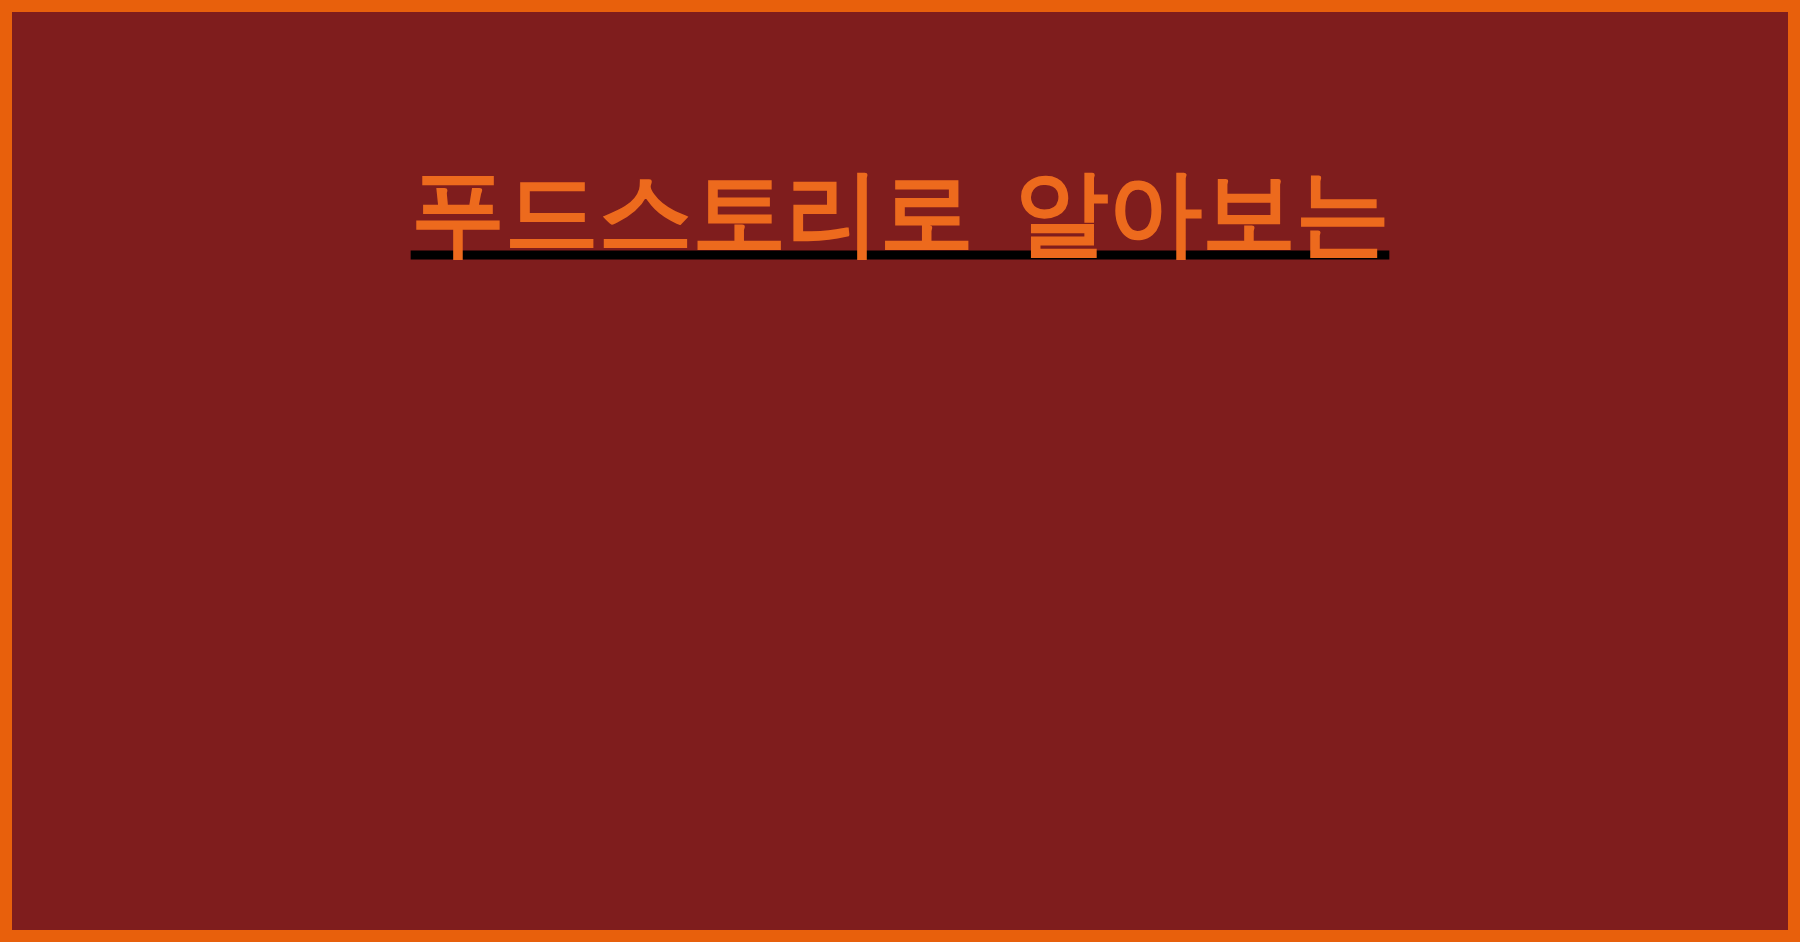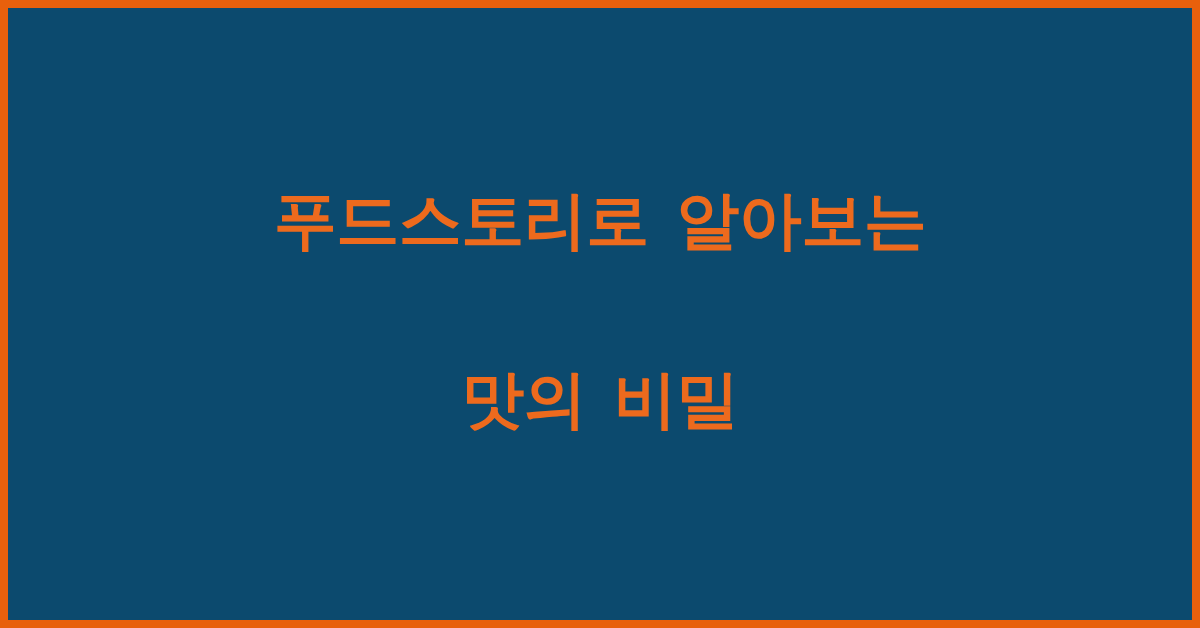"푸드스토리로 알아보는" .banner { align-items: center -> none; background: #0c4a6e -> #7f1d1d; text-decoration: none -> underline }
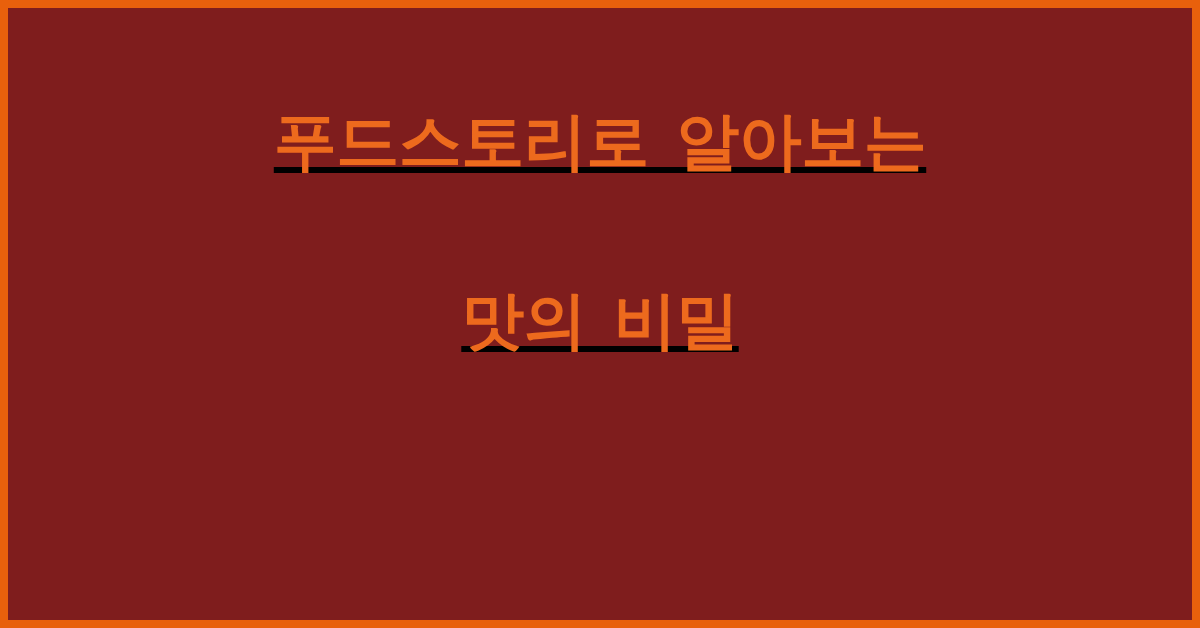"맛의 비밀" span.line { html: <span>맛의 비밀</span> -> none }
